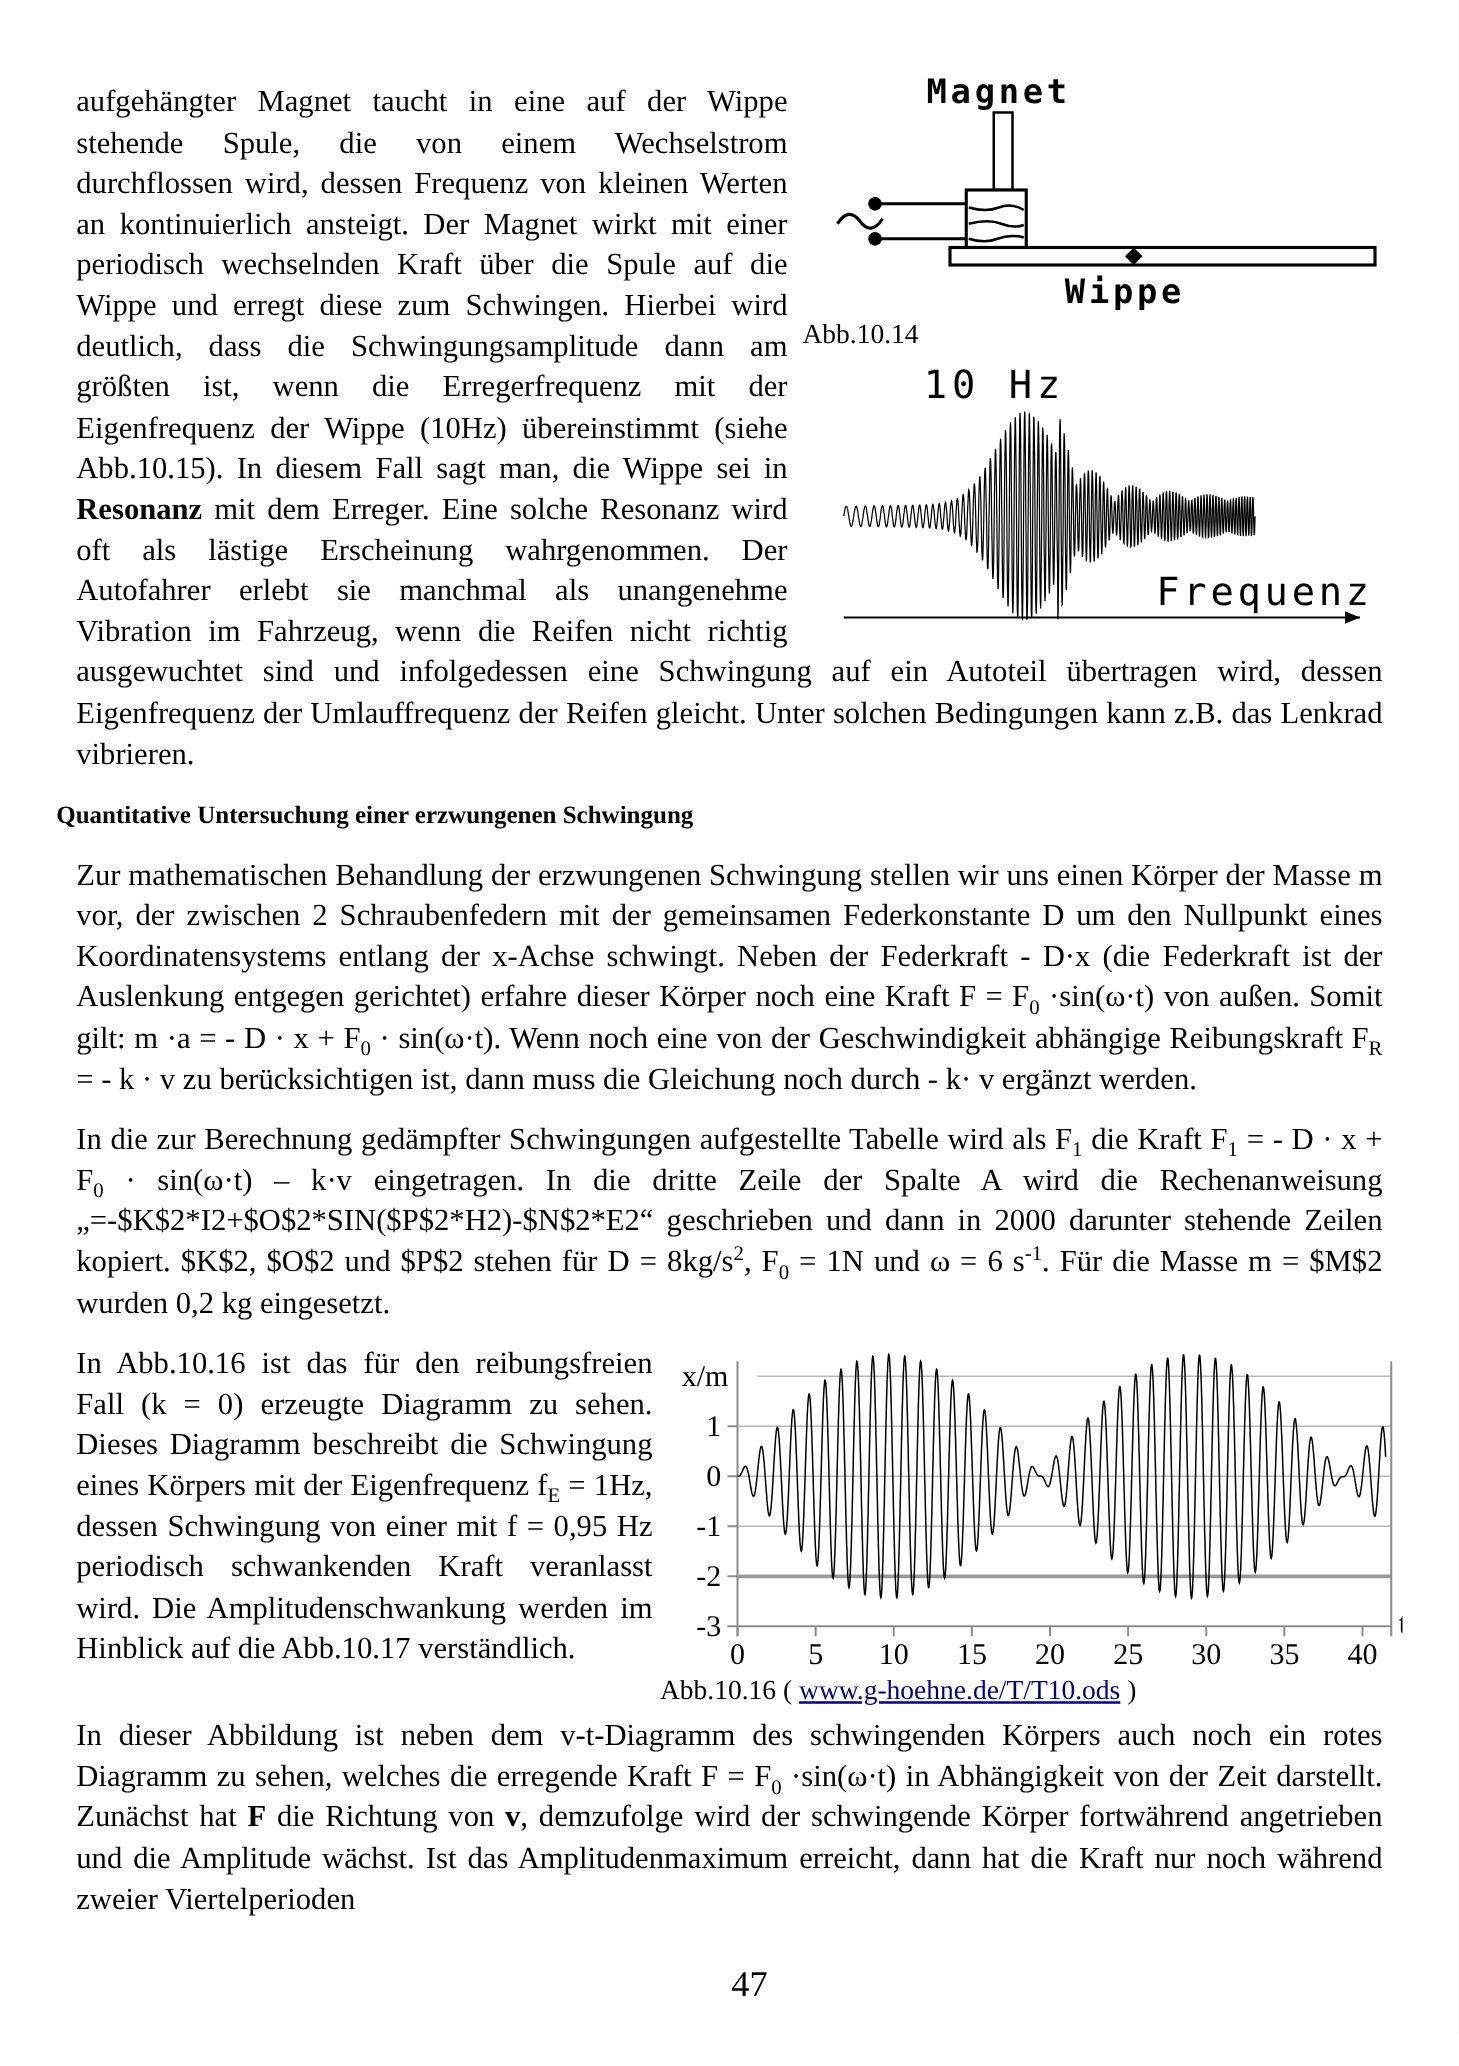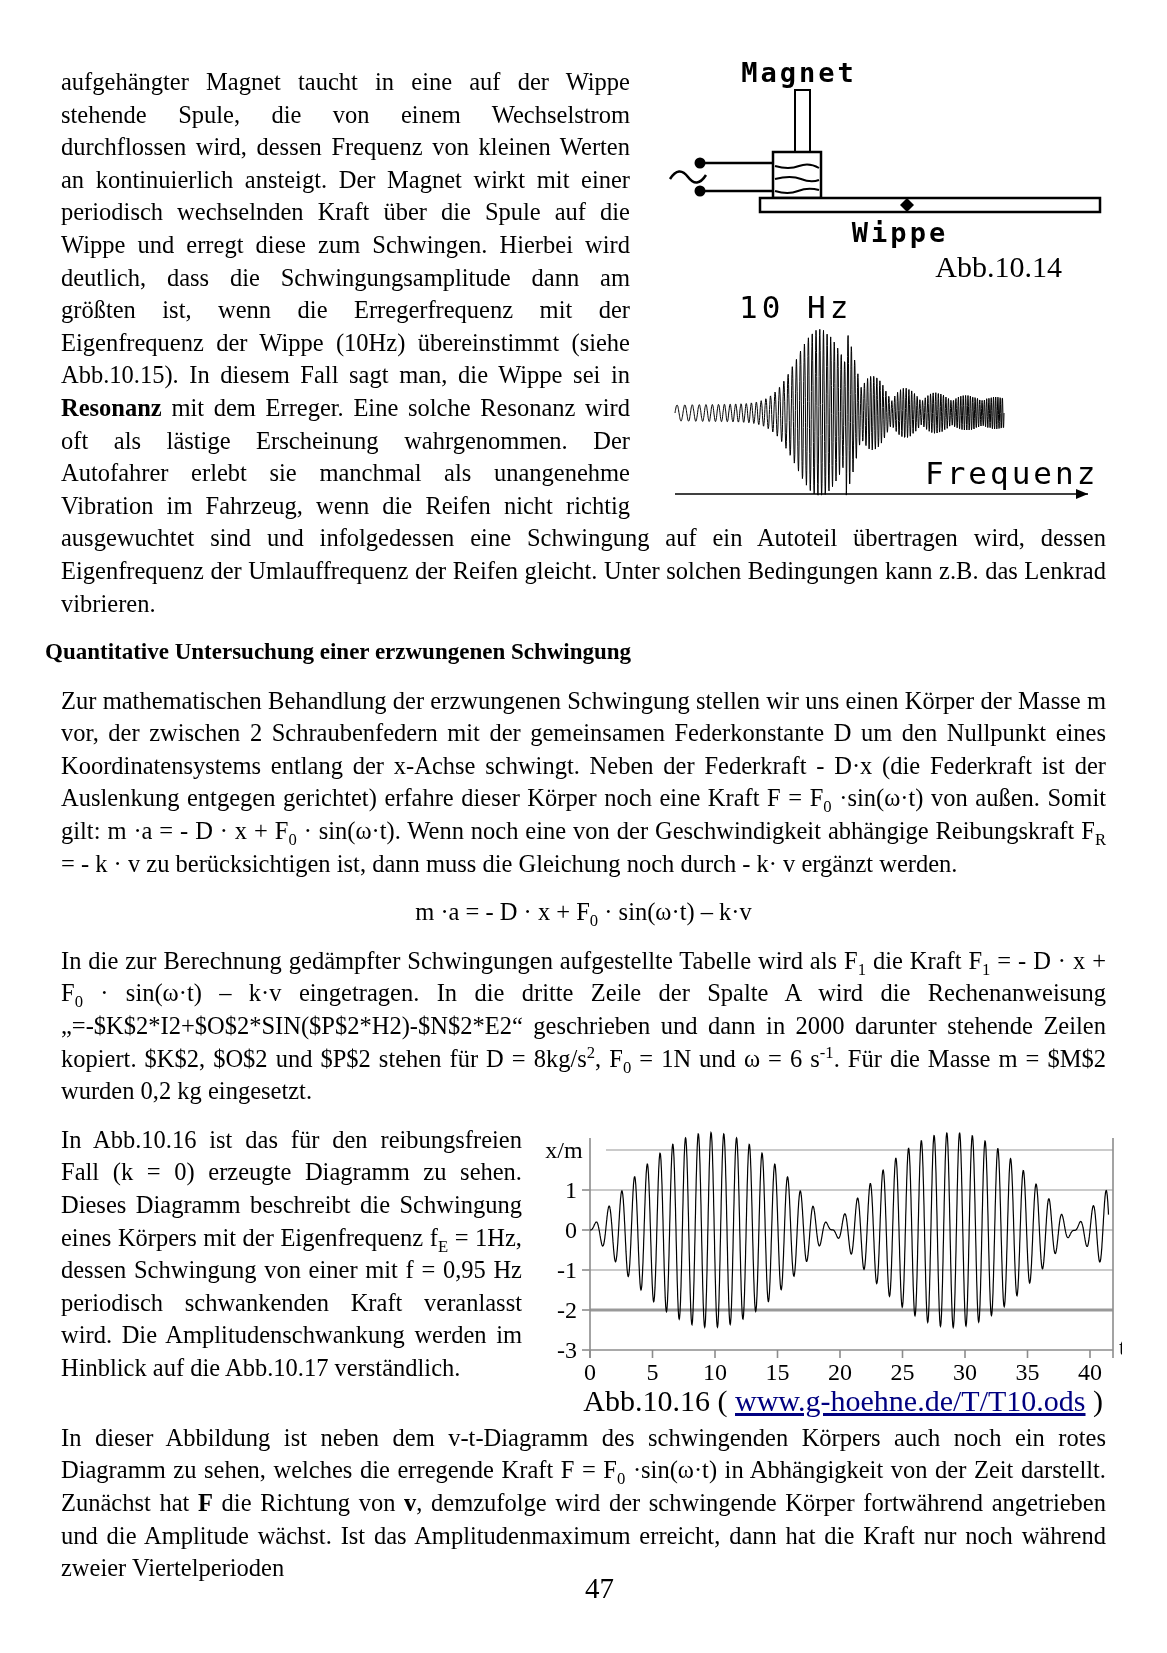"Abb.10.14" .fig-caption { font-size: 30px -> 22px; text-align: right -> left }
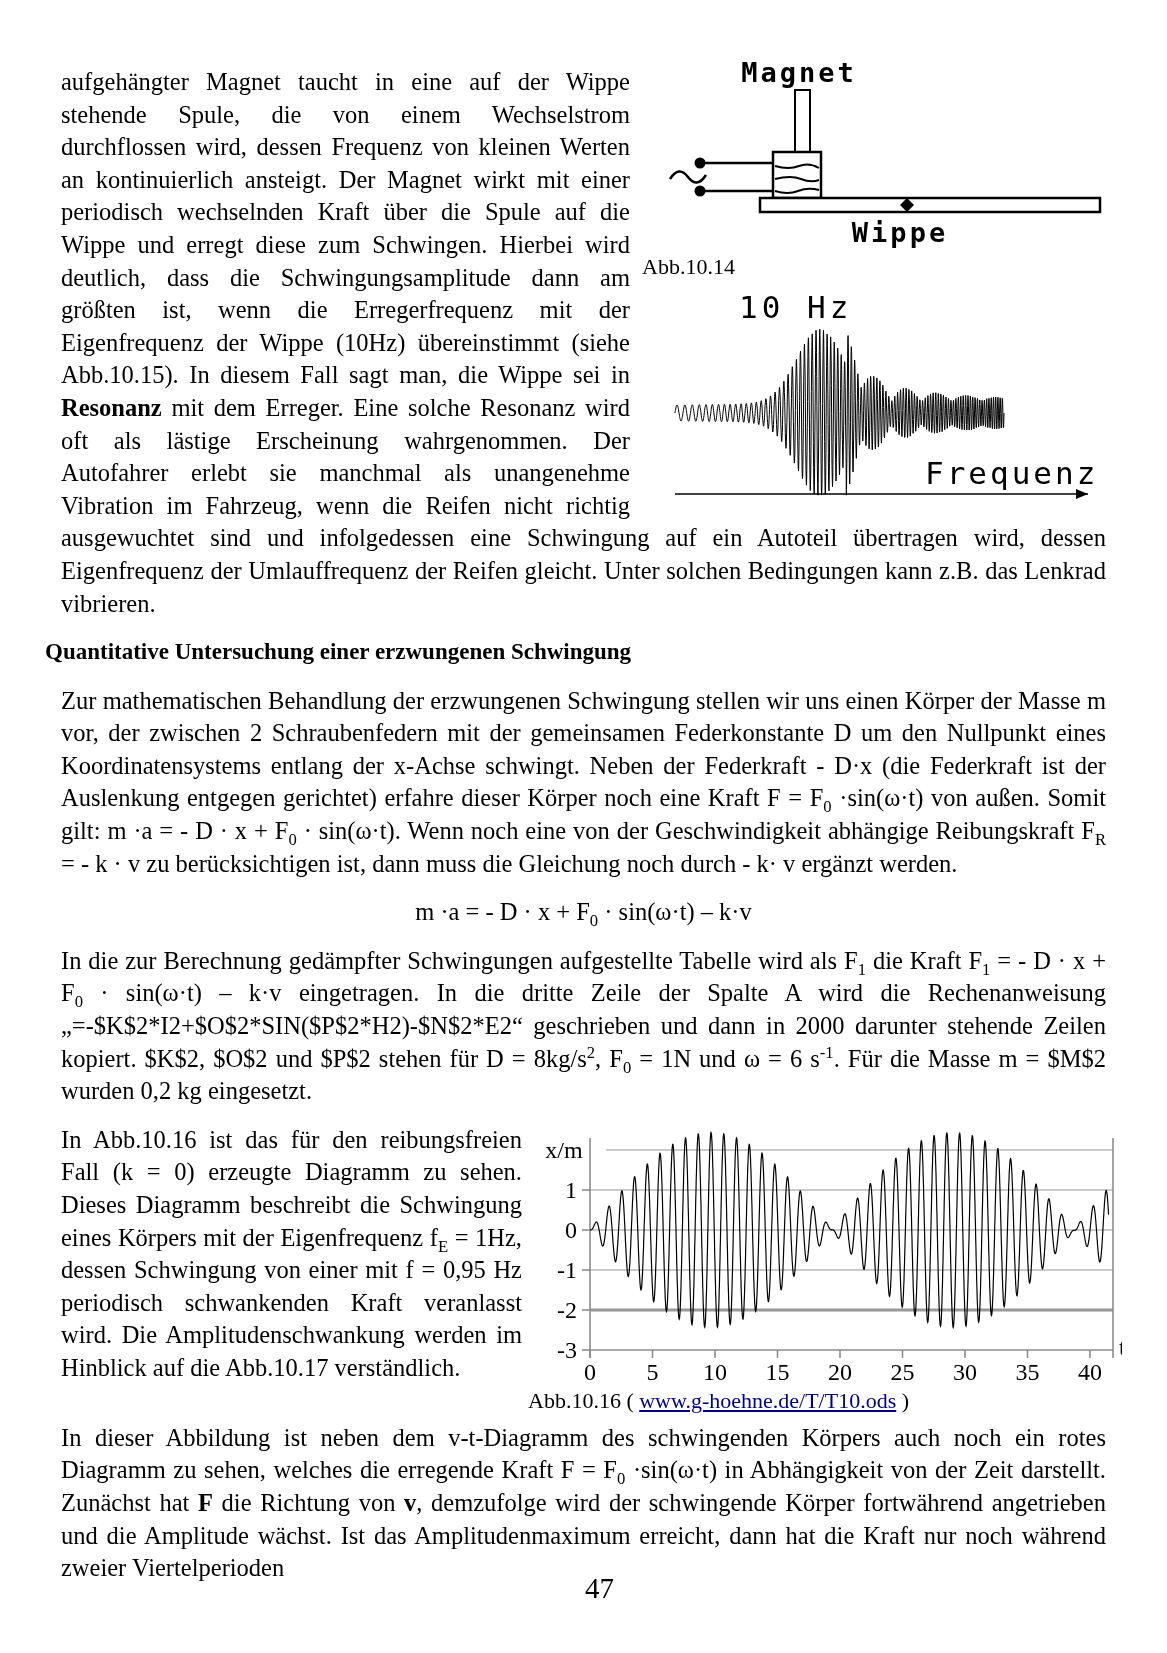"Quantitative Untersuchung einer" h2.section { font-size: 23px -> 20px }
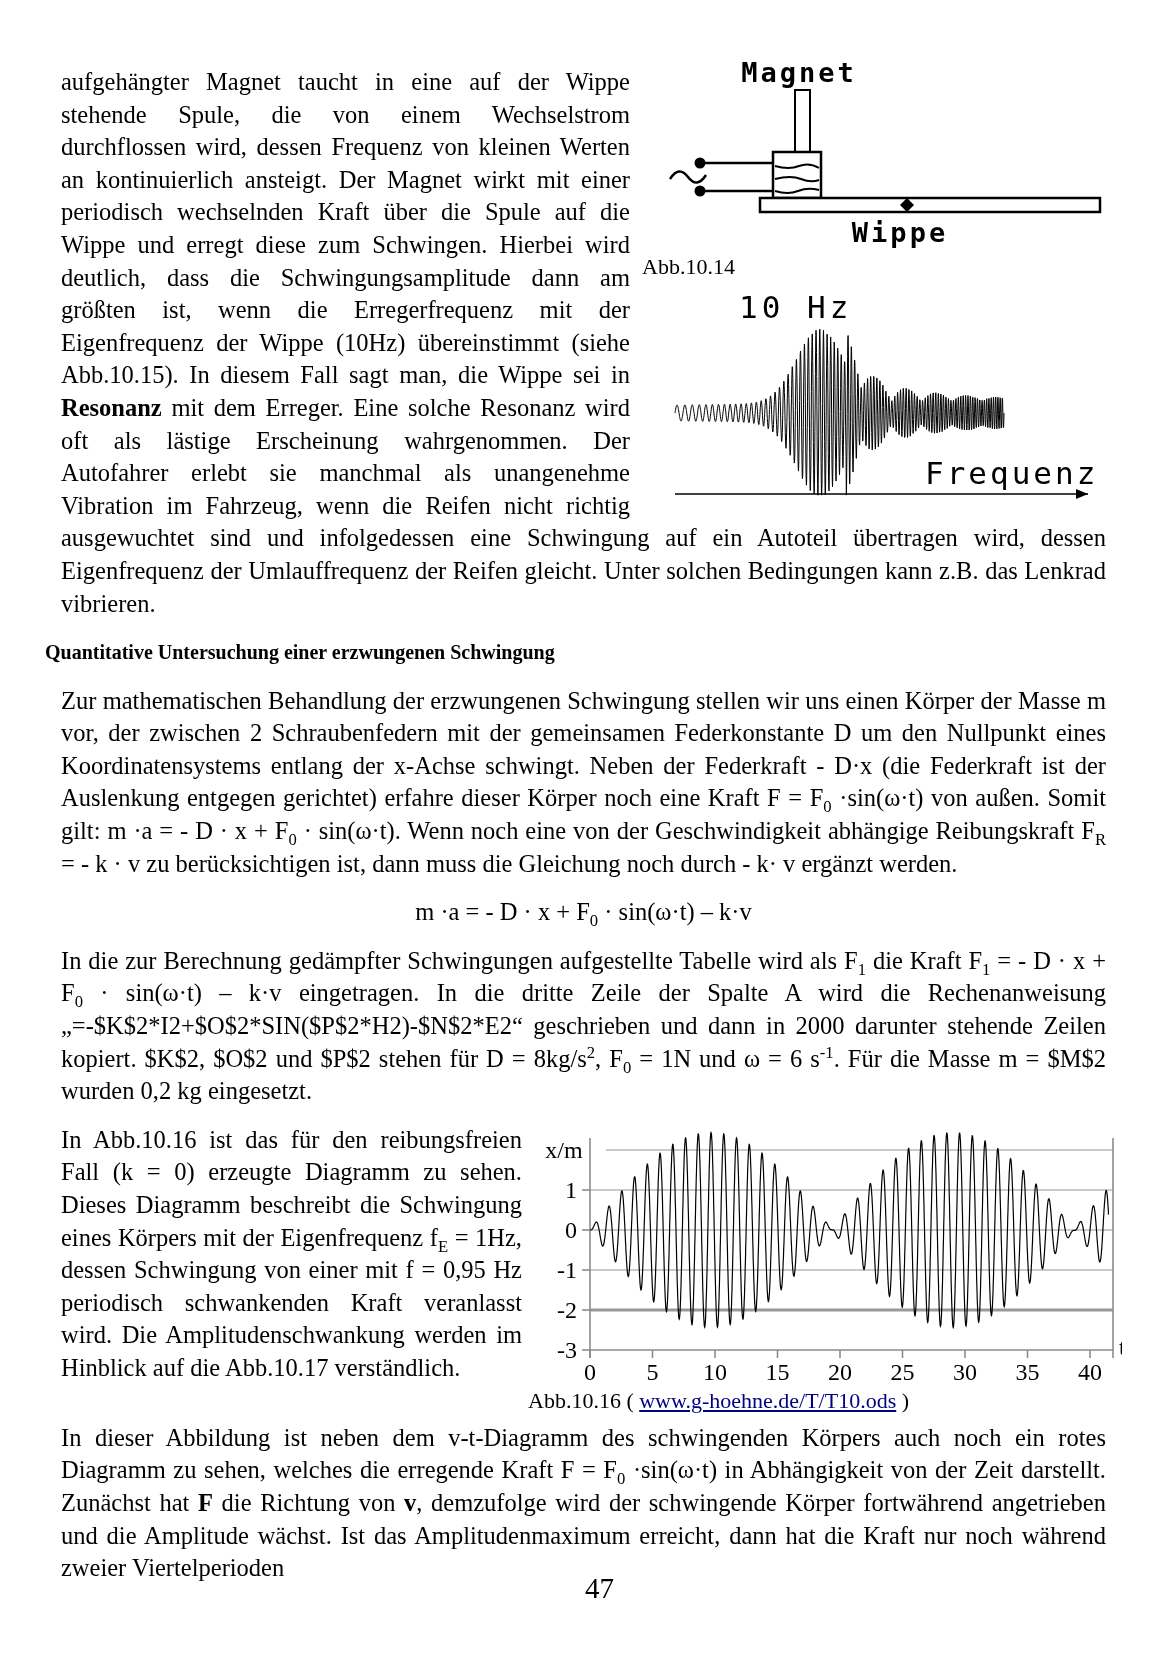"m ·a = - D" div.equation { html: <div>m ·a = - D · x + F<sub>0</sub> · sin(ω·t) – k·v</div> -> none }
